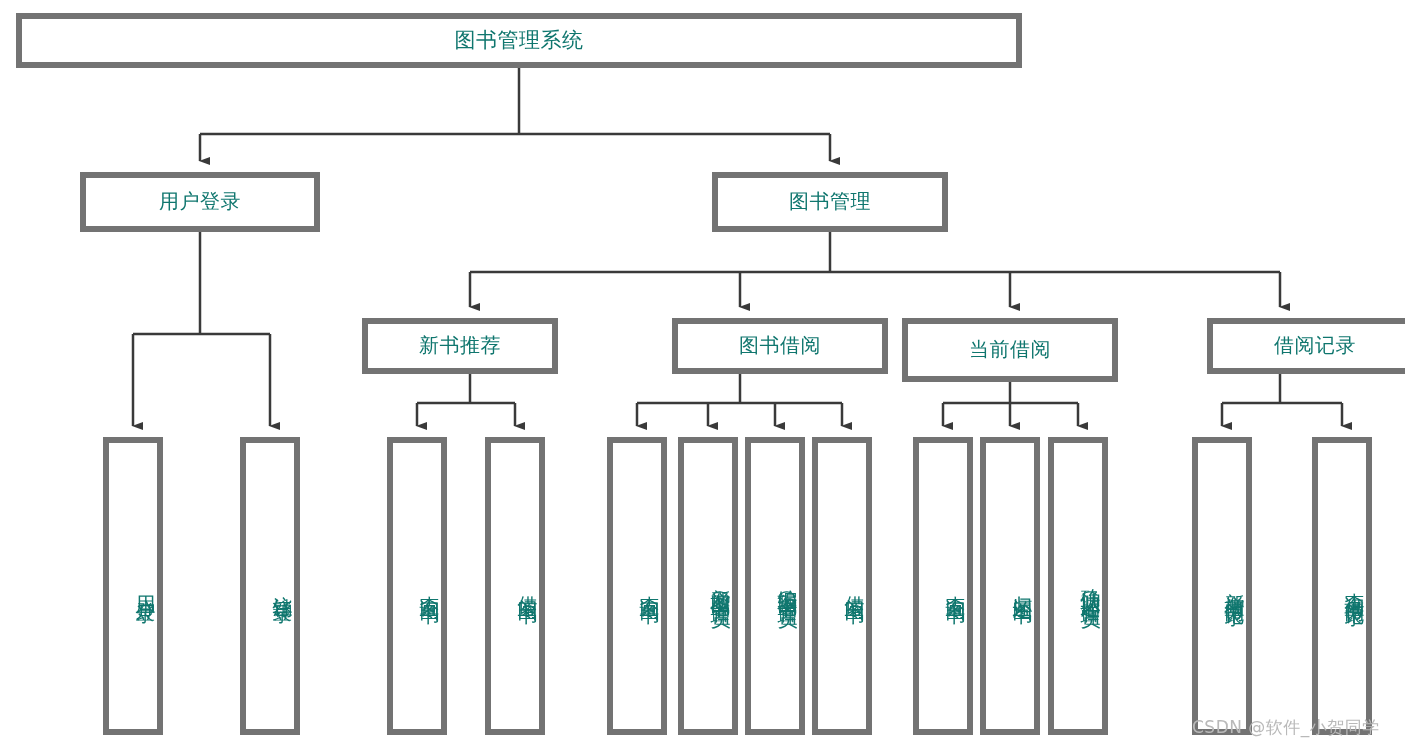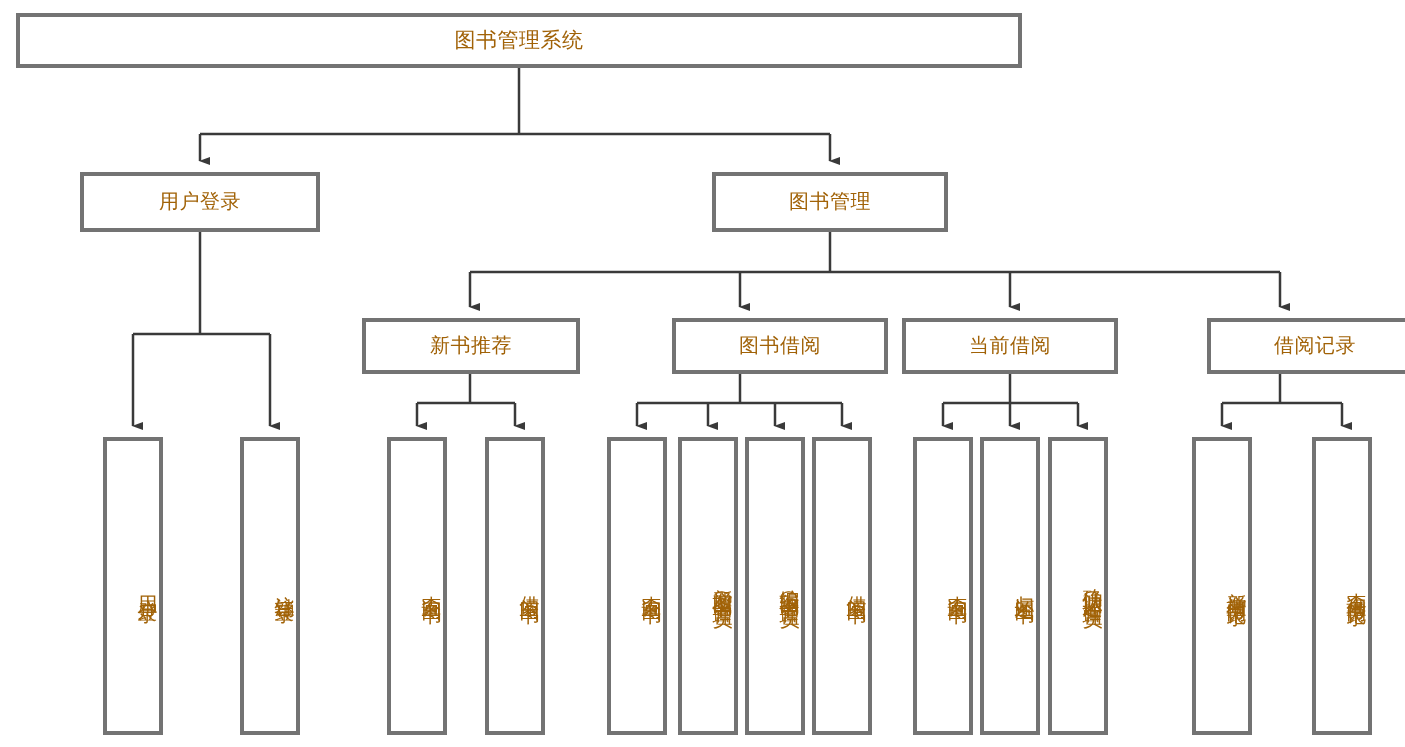"图书管理系统" .node { border: 4px solid #737373 -> 6px solid #737373; color: #a16207 -> #0f766e }
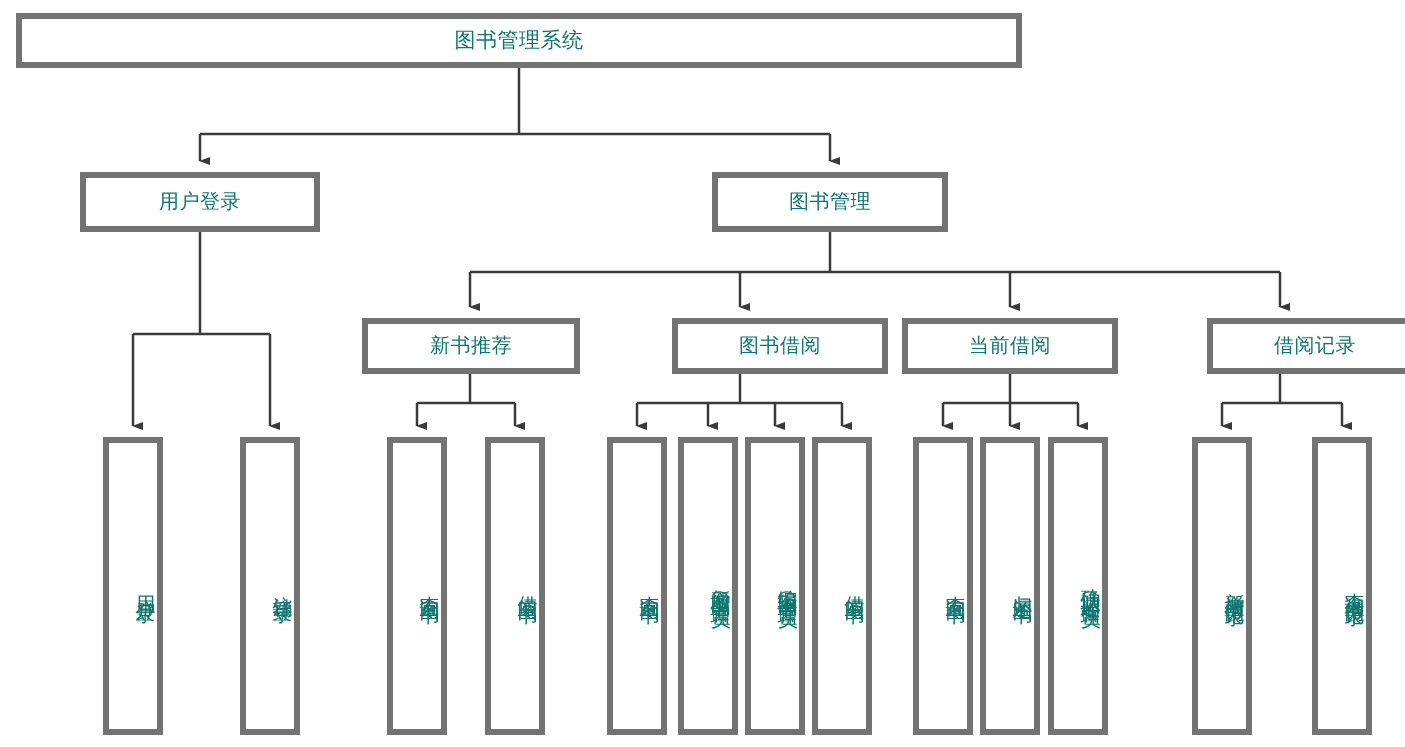"新书推荐" div.node { width: 218px -> 196px }
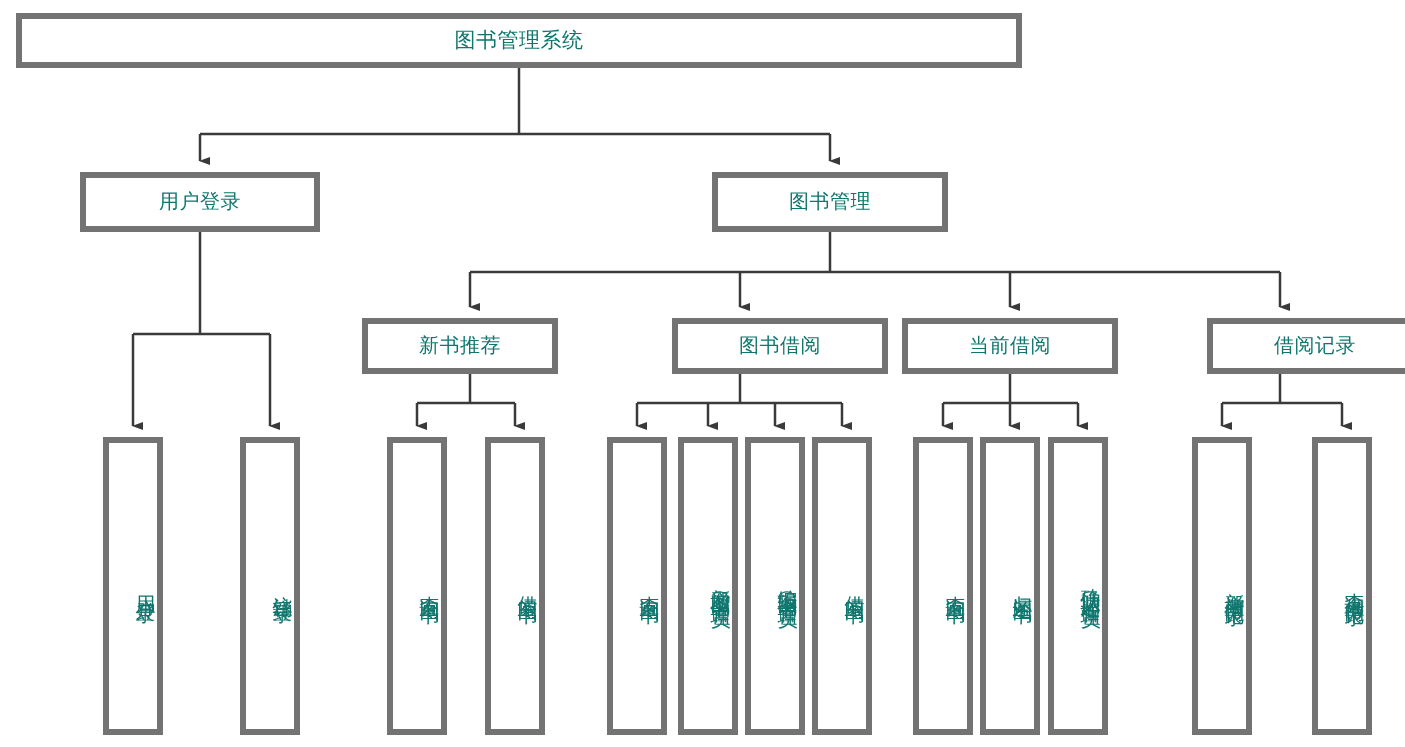"当前借阅" div.node { height: 56px -> 64px }
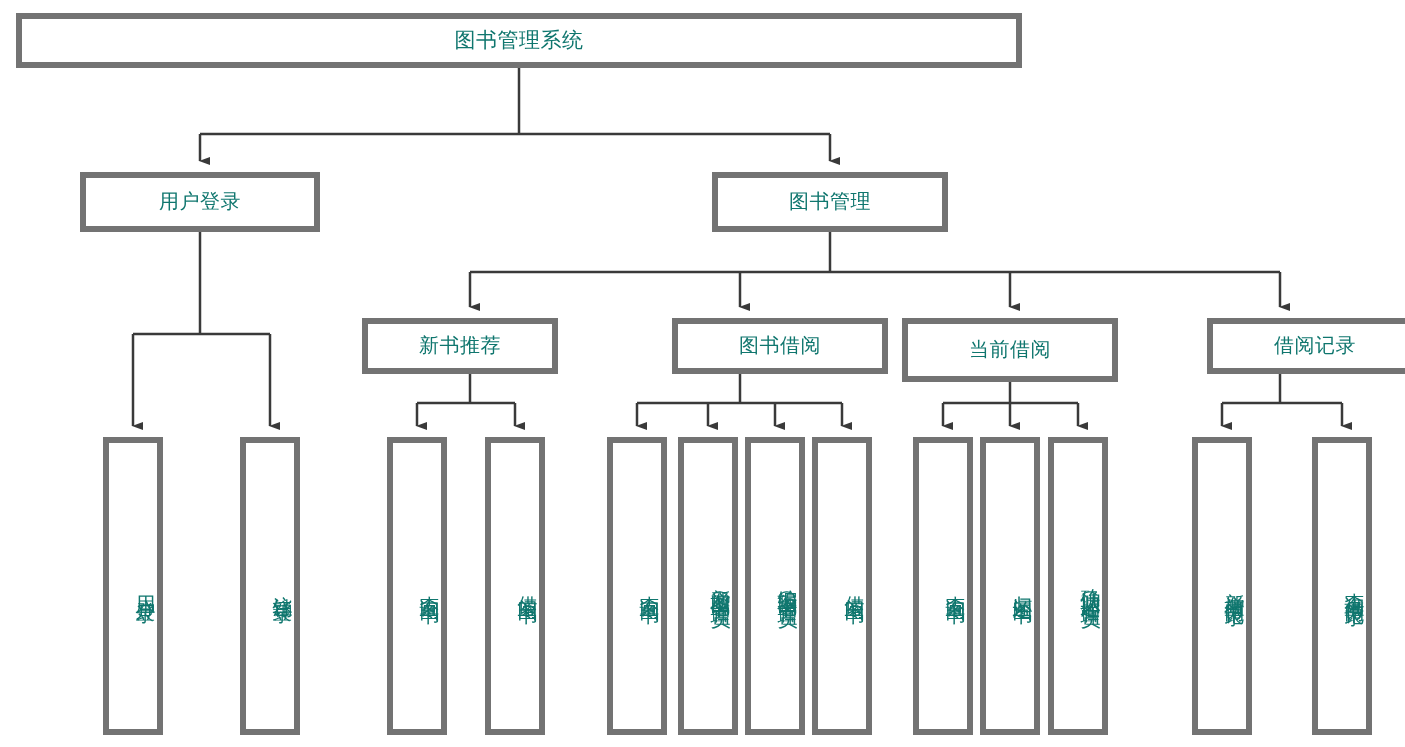"CSDN @软件_小贺同学" div.watermark { html: none -> <div>CSDN @软件_小贺同学</div> }
